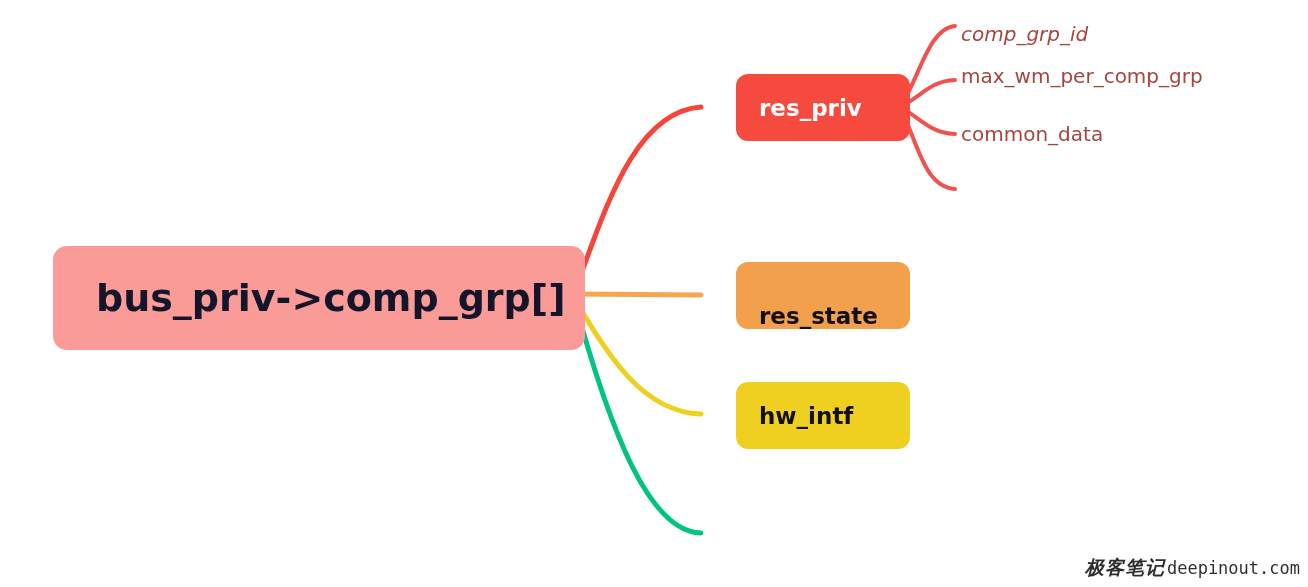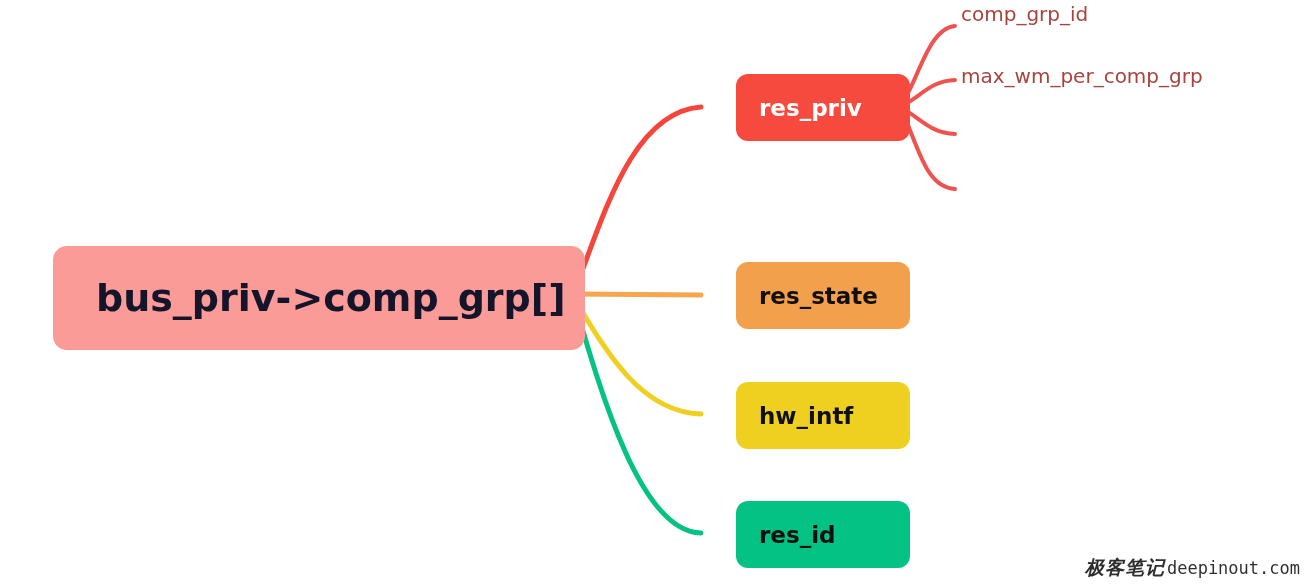"comp_grp_id" .leaf-0 { font-style: none -> italic; top: 14px -> 34px }
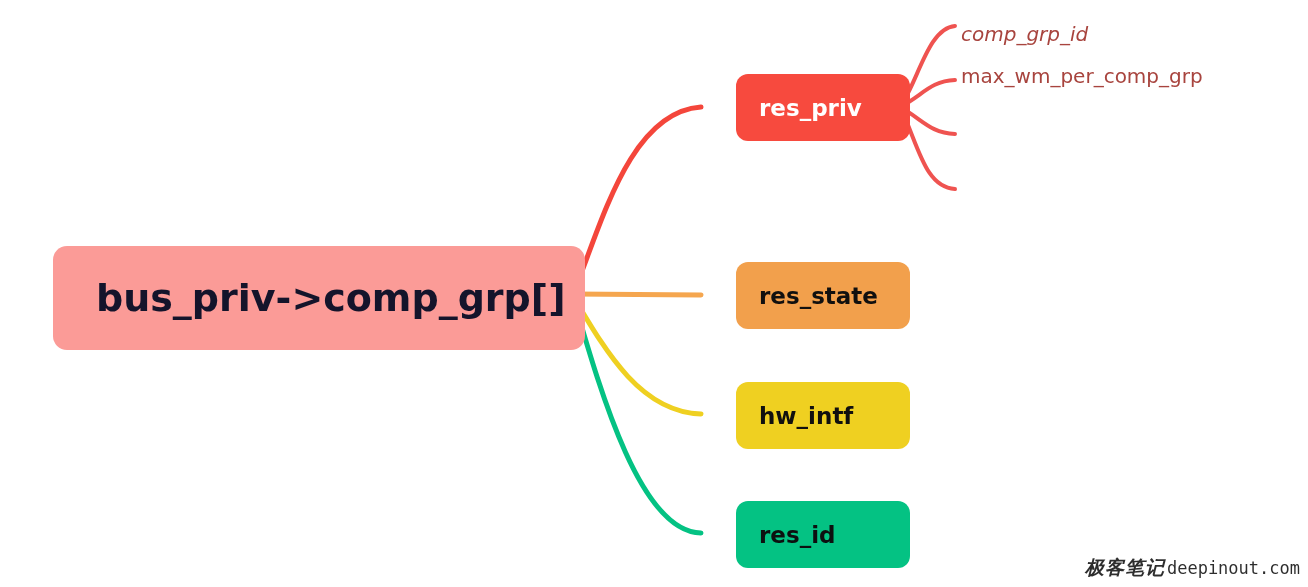"common_data" div.leaf-label { html: none -> <div>common_data</div> }
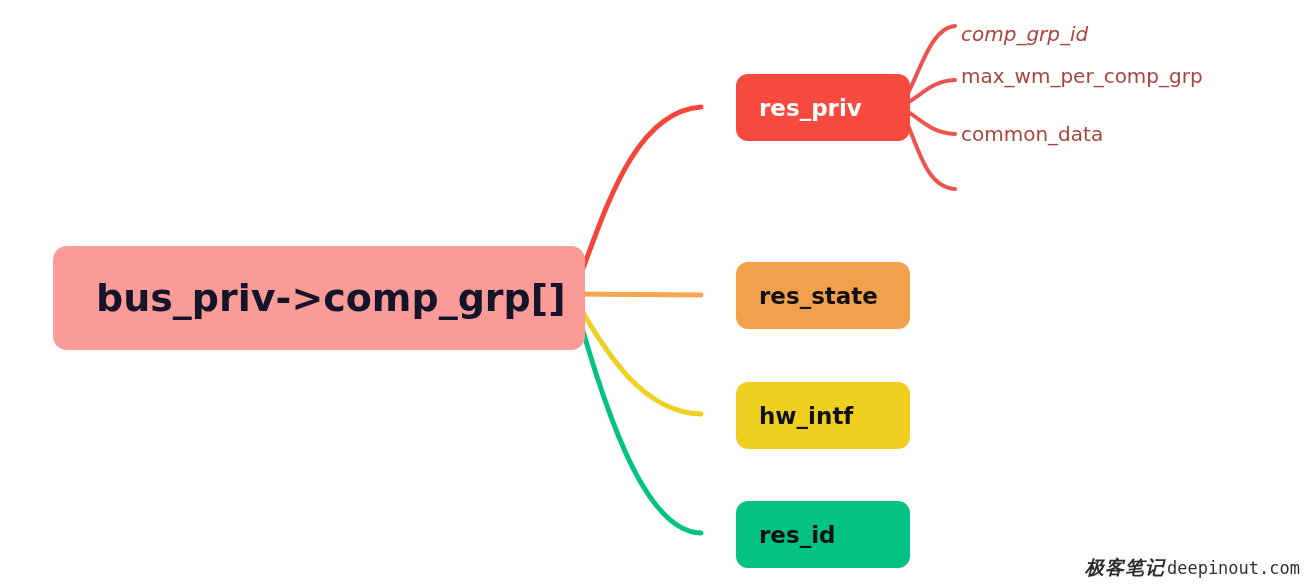"res_state" .node-res-state { align-items: none -> flex-end }
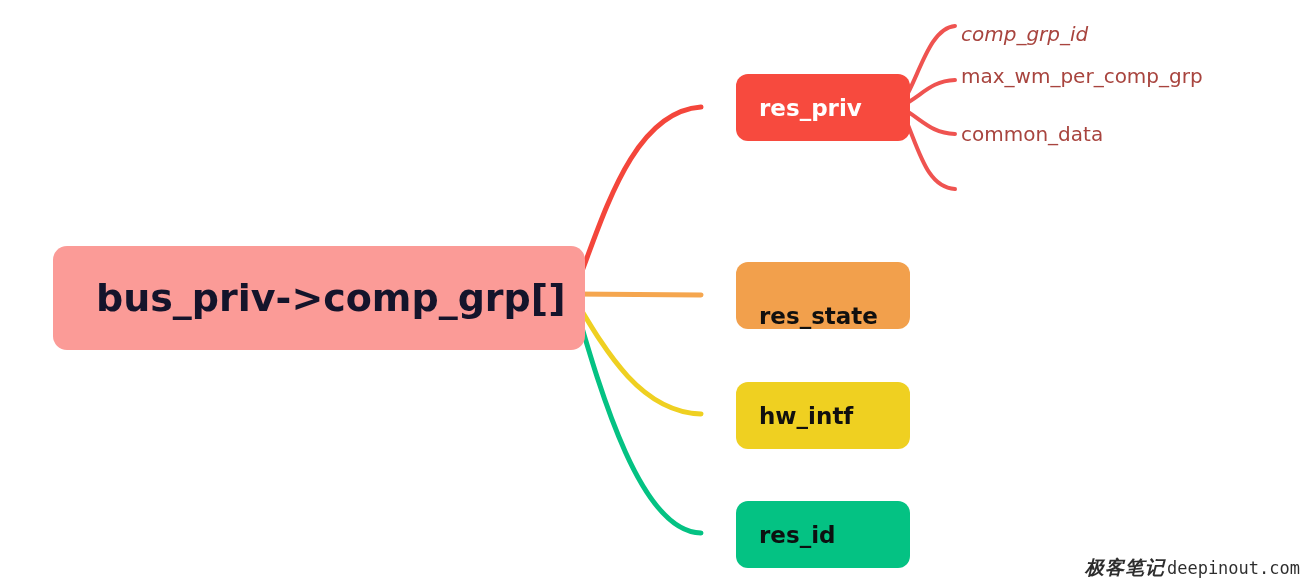"res_id" div.node { html: <div> <span>res_id</span> </div> -> none }
